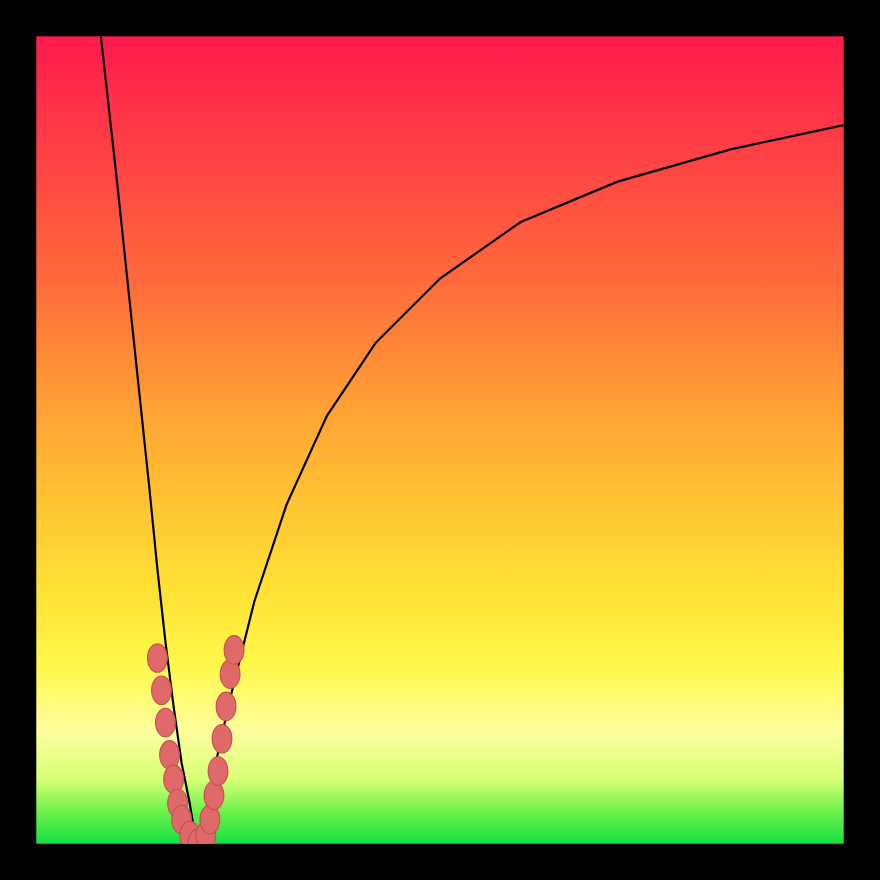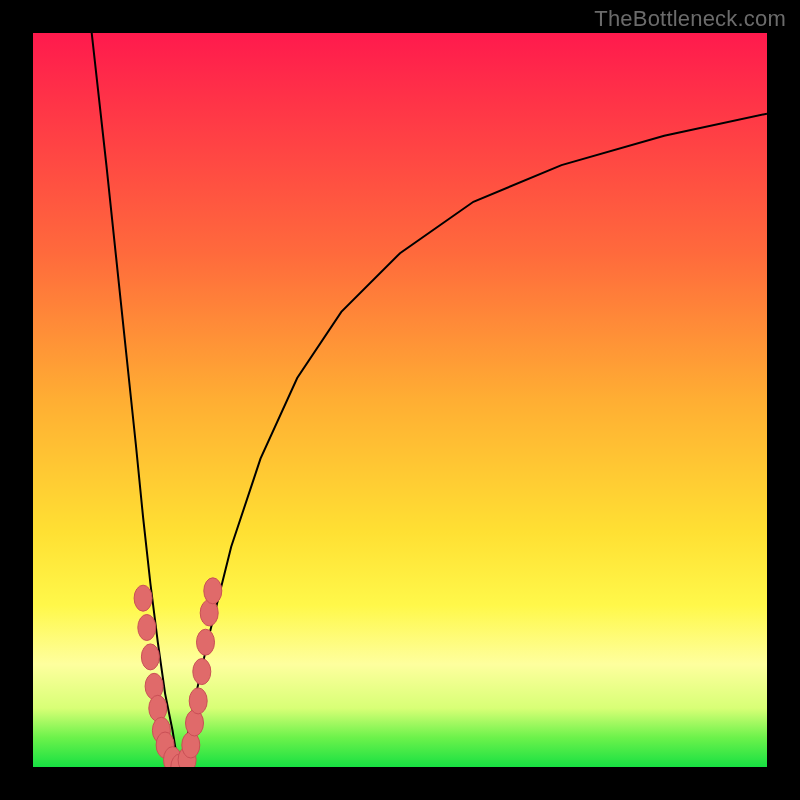"TheBottleneck.com" div.watermark { html: <div>TheBottleneck.com</div> -> none }
